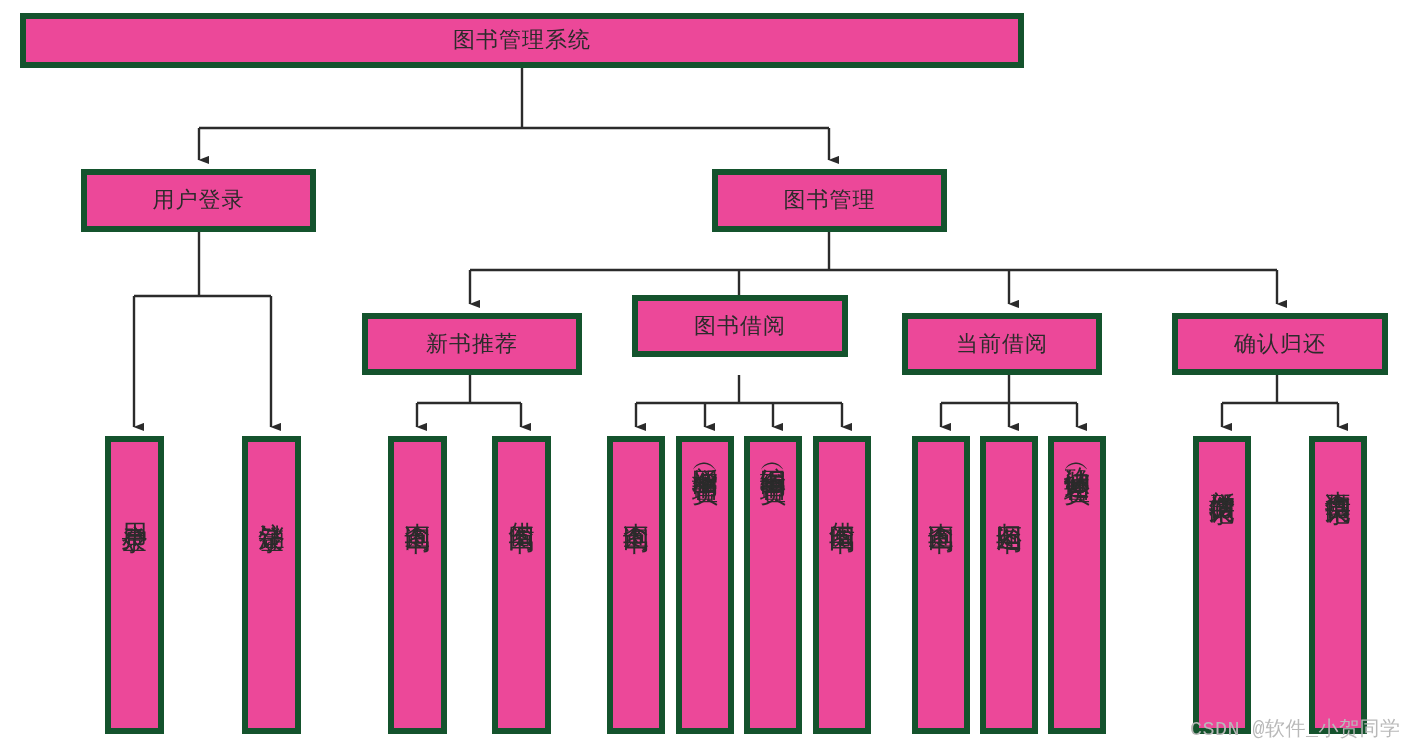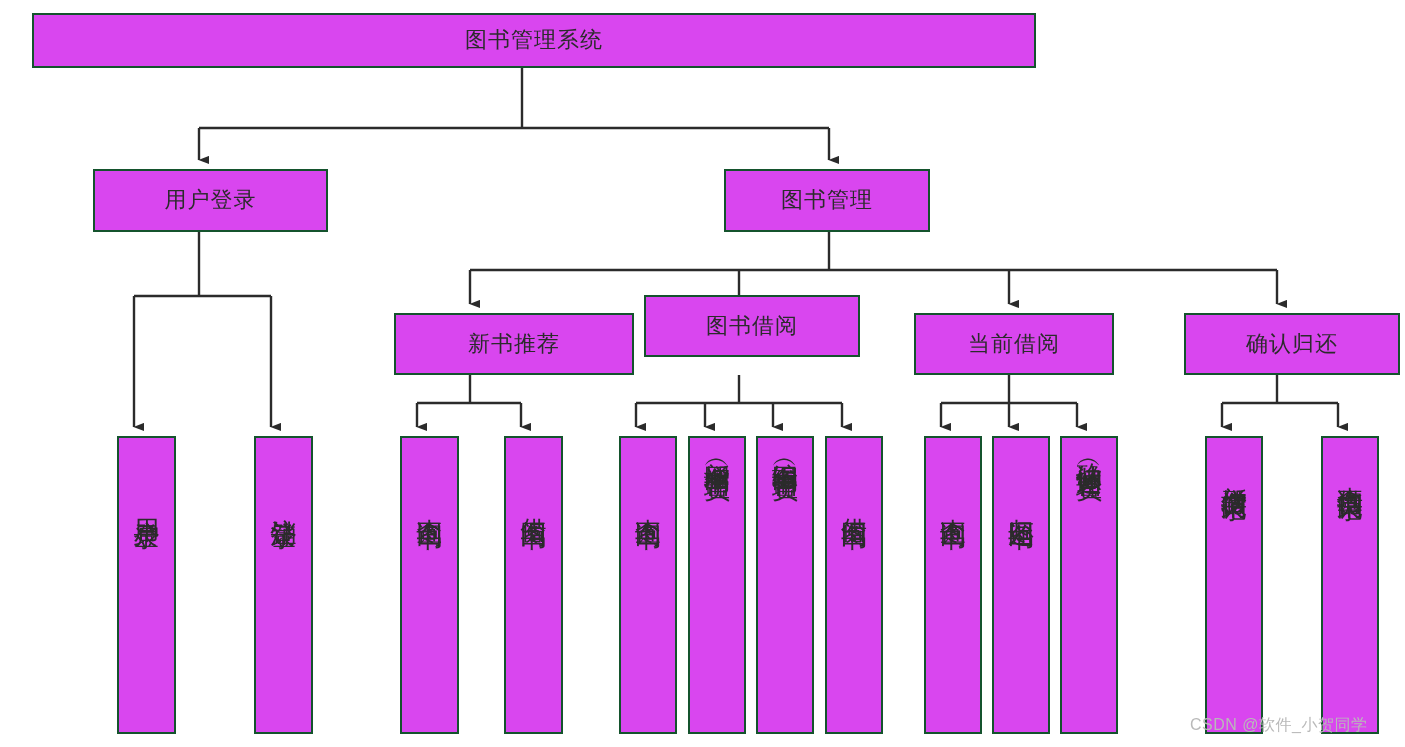"图书管理系统" .node { background: #d946ef -> #ec4899; border: 2px solid #14532d -> 6px solid #14532d; margin-left: 12px -> none }
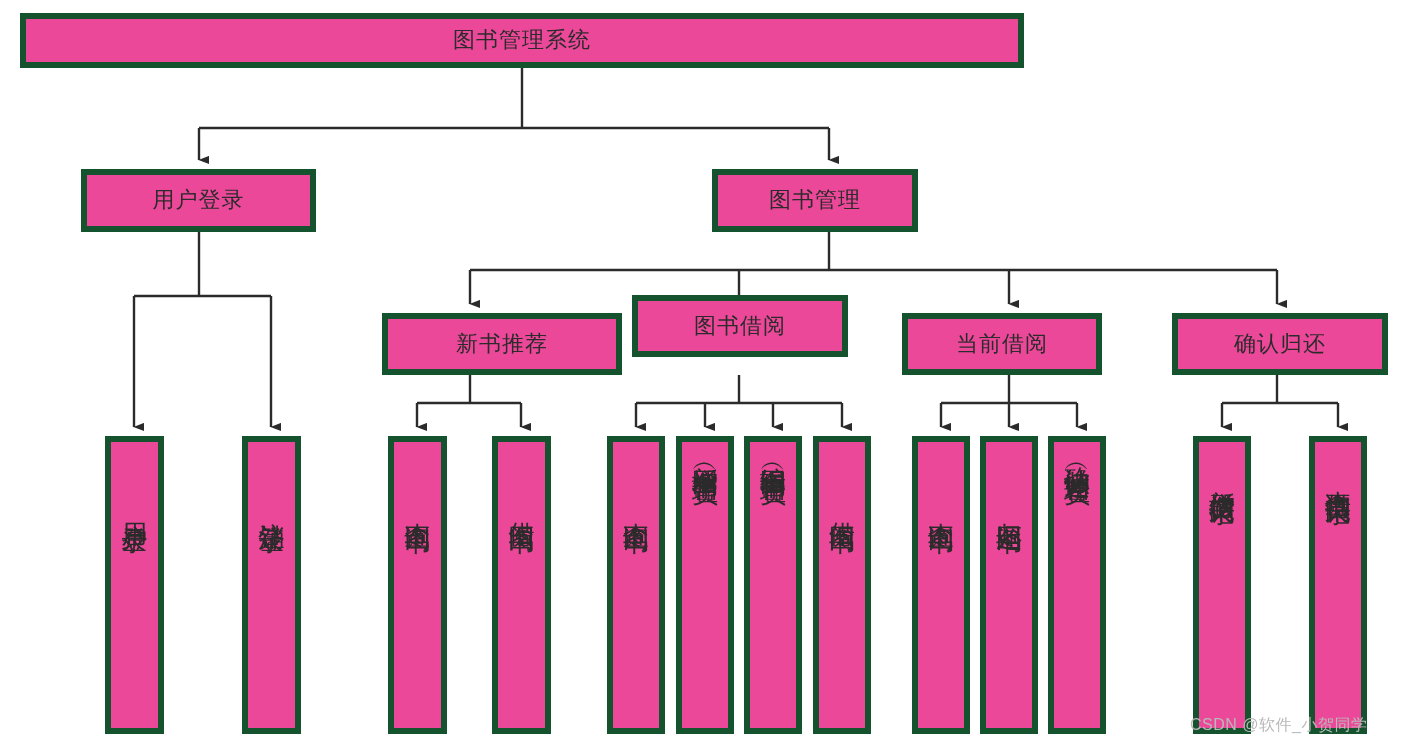"图书管理" div.node { width: 206px -> 235px }
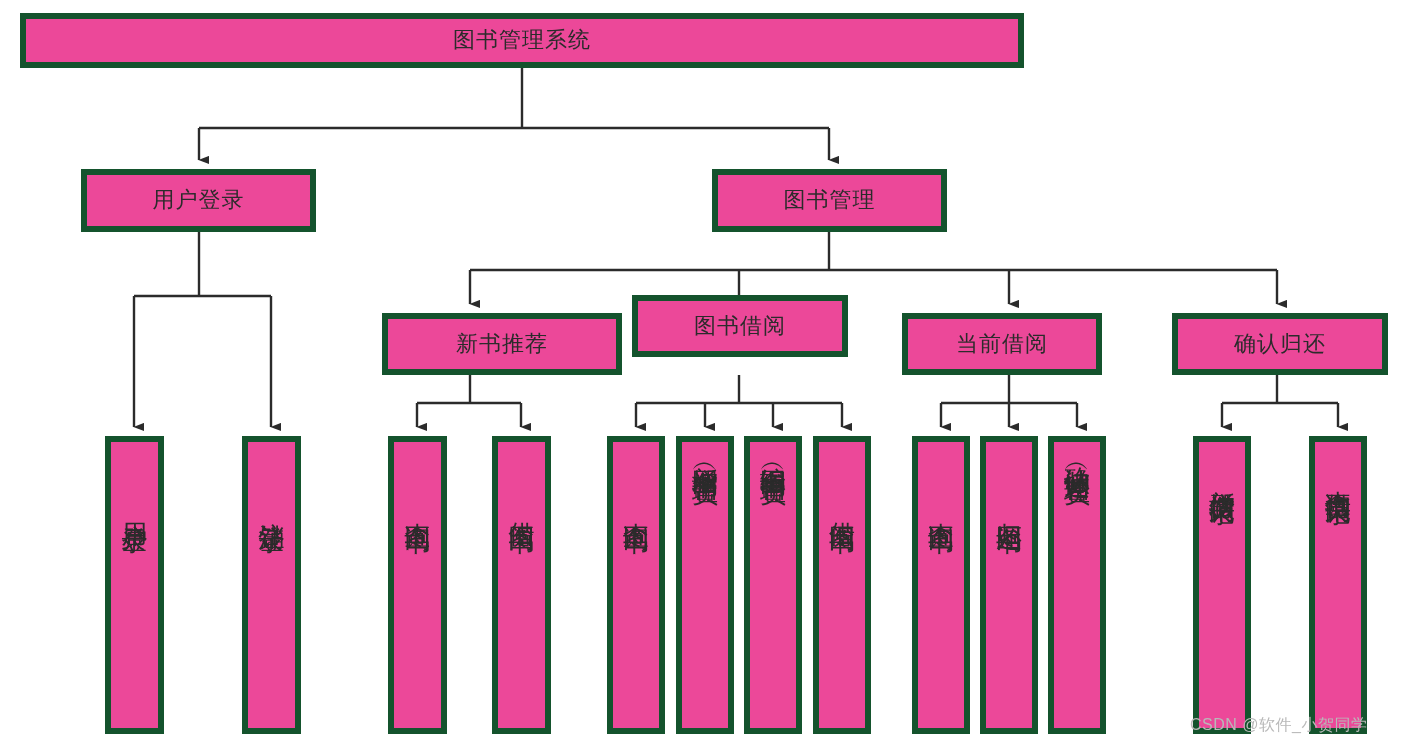"新书推荐" div.node { left: 382px -> 362px; width: 240px -> 220px }
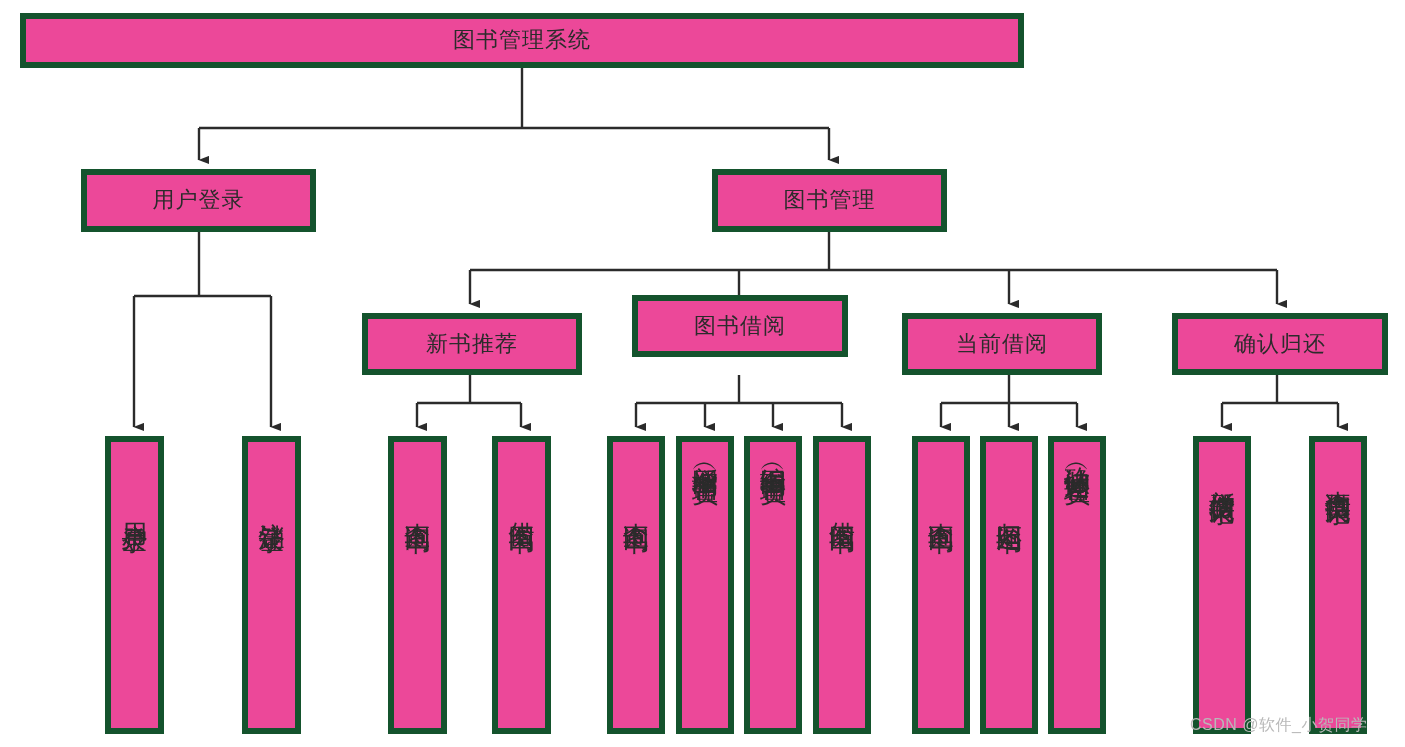"CSDN @软件_小贺同学" .watermark { font-family: none -> Liberation Mono, monospace; font-size: 16px -> 20px }
